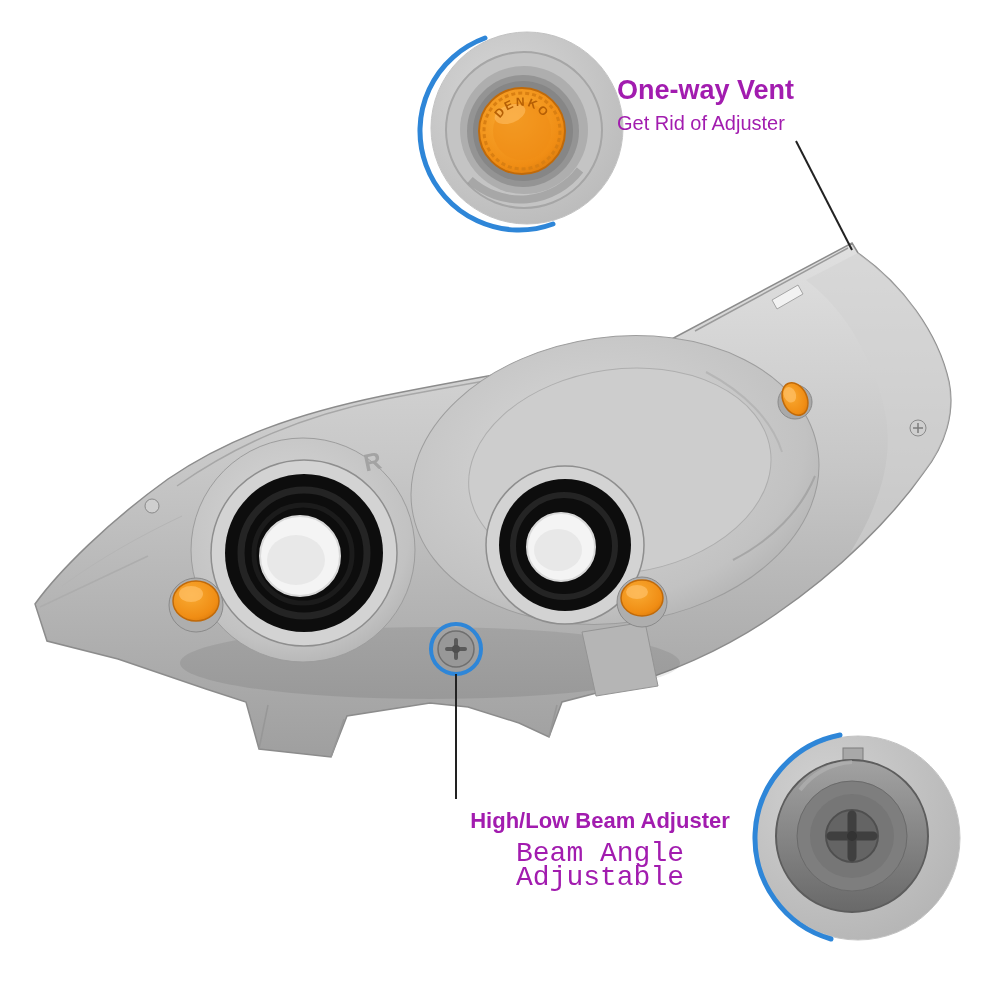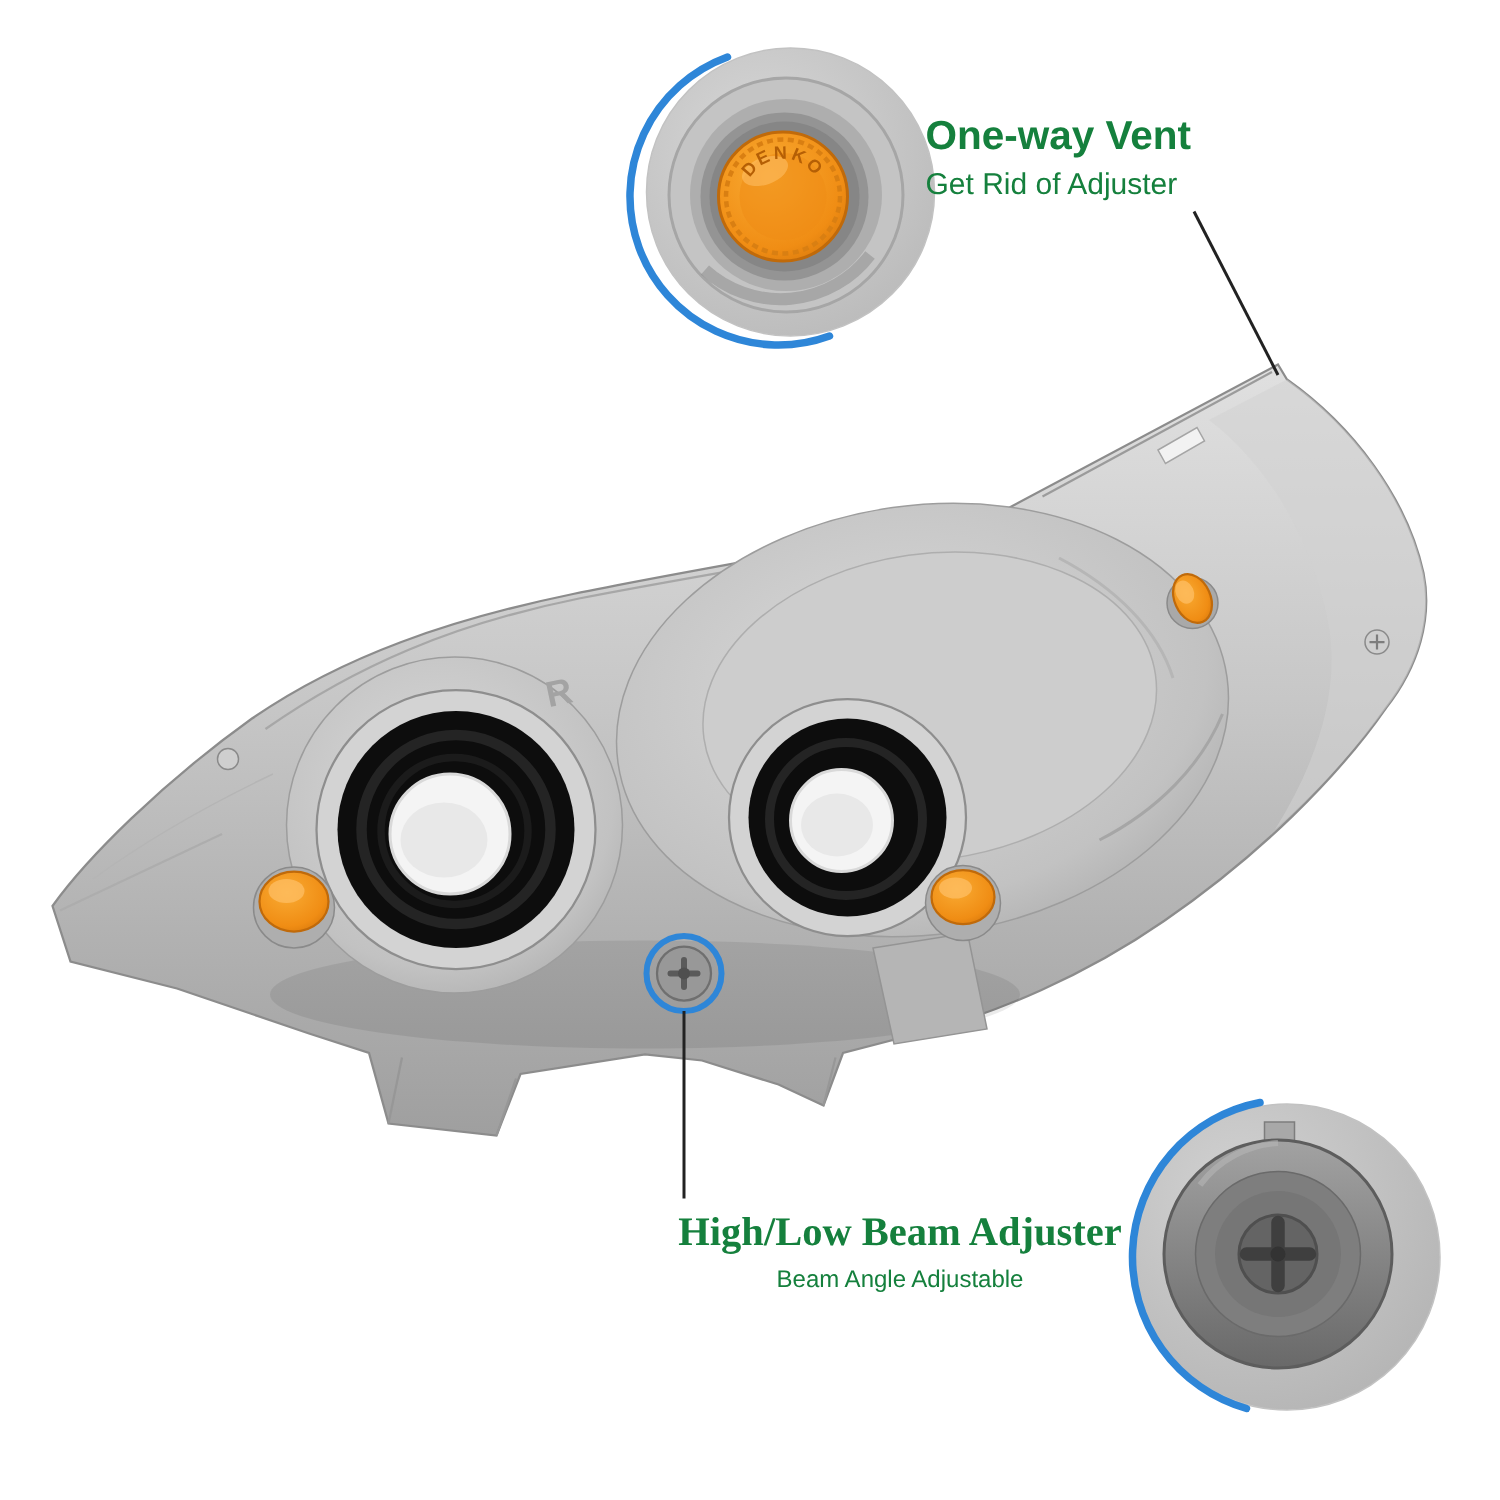"One-way Vent" .callout { color: #15803d -> #a21caf }
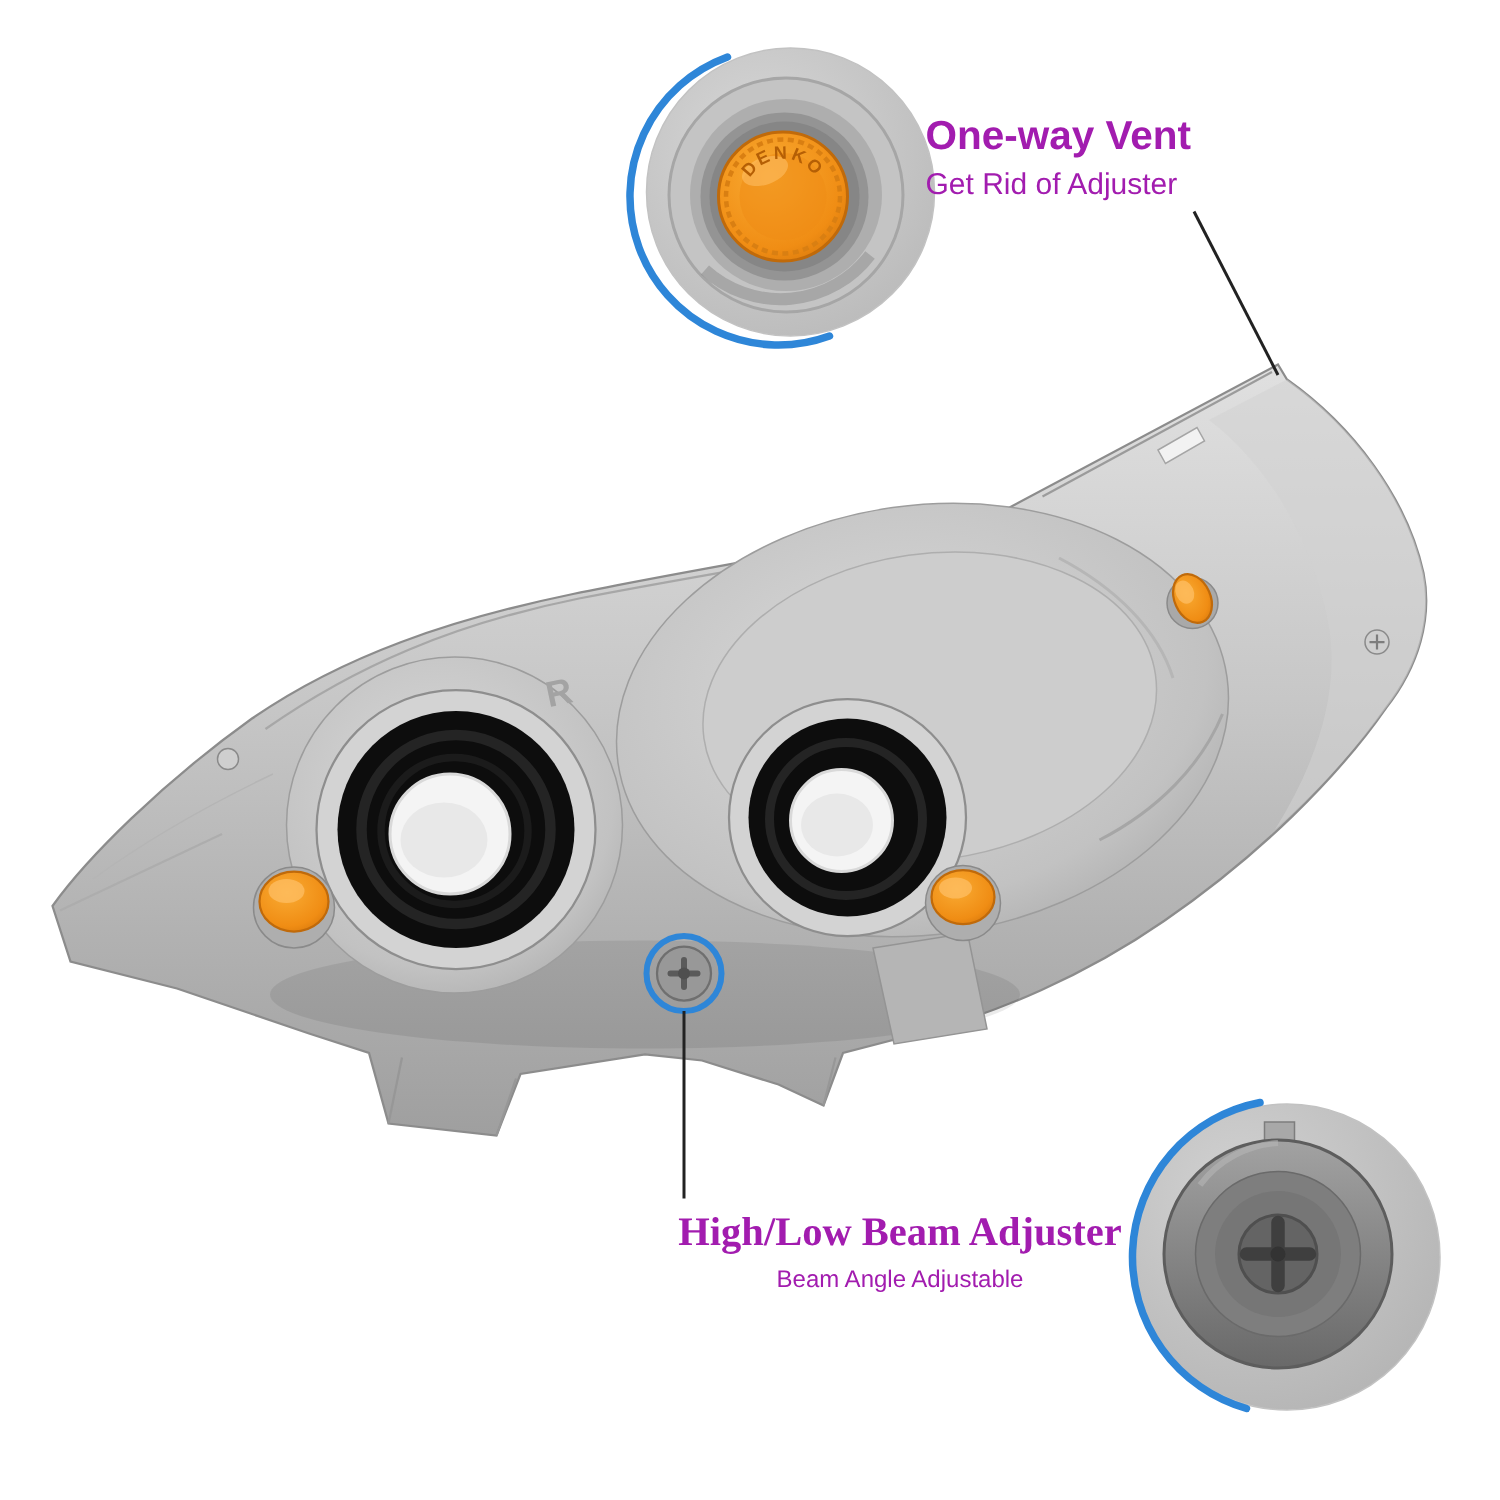"High/Low Beam Adjuster" .callout-adjuster .callout-title { font-family: Liberation Serif, serif -> none; font-size: 27px -> 22px }
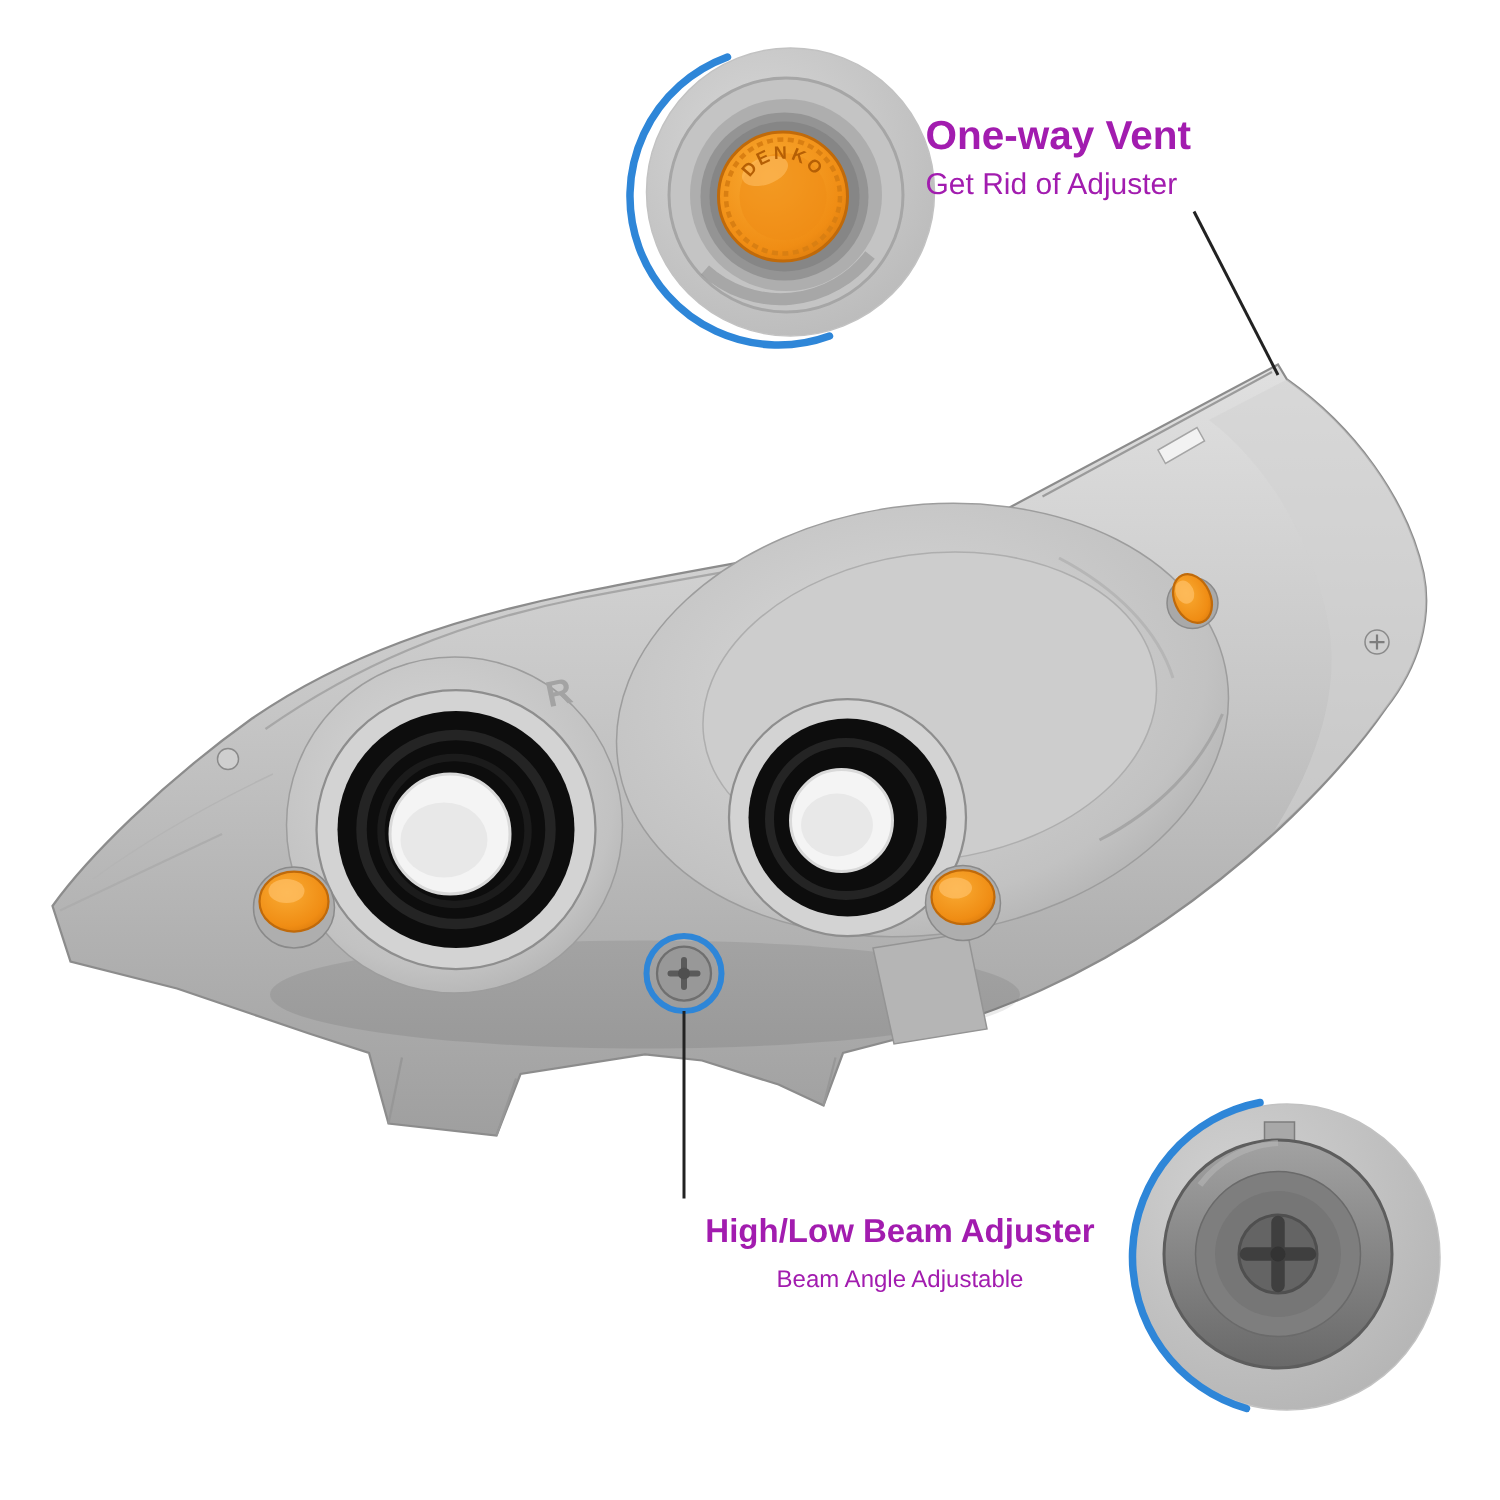"Beam Angle Adjustable" .callout-adjuster .callout-sub { font-family: none -> Liberation Mono, monospace; font-size: 16px -> 28px }
